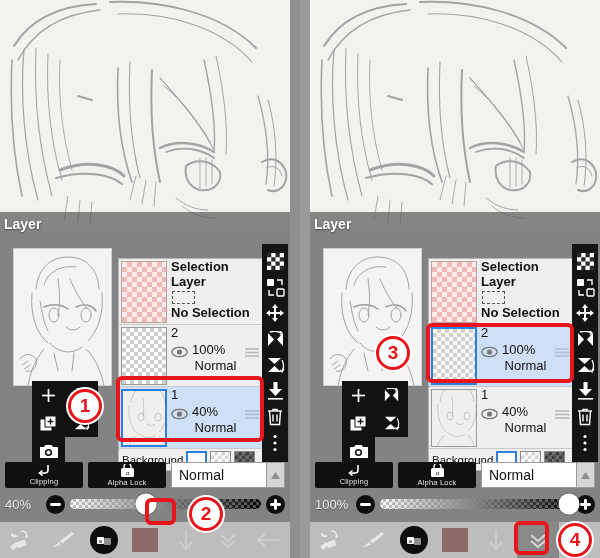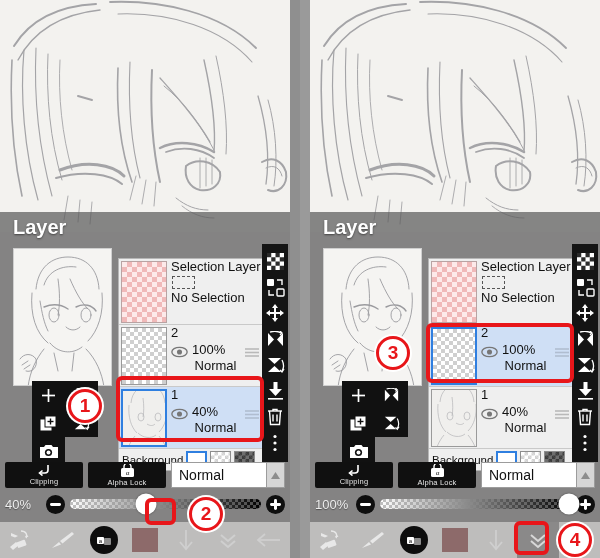"Layer" .sheet-title { font-size: 20px -> 14px; left: 13px -> 4px }
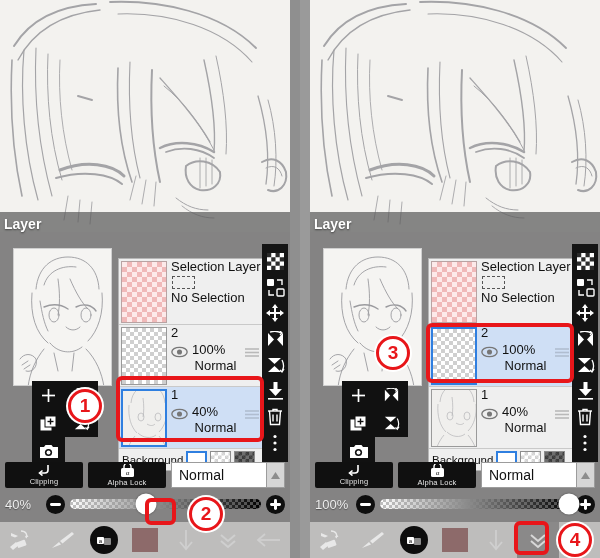"Selection Layer" .selinfo { font-weight: none -> bold }
